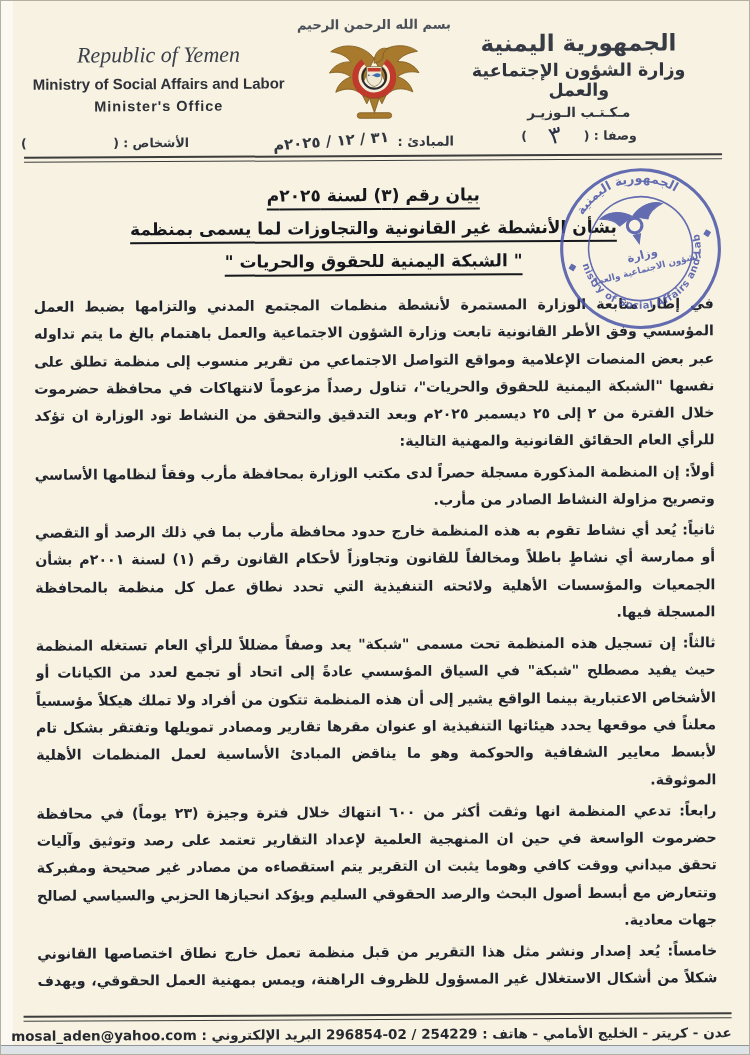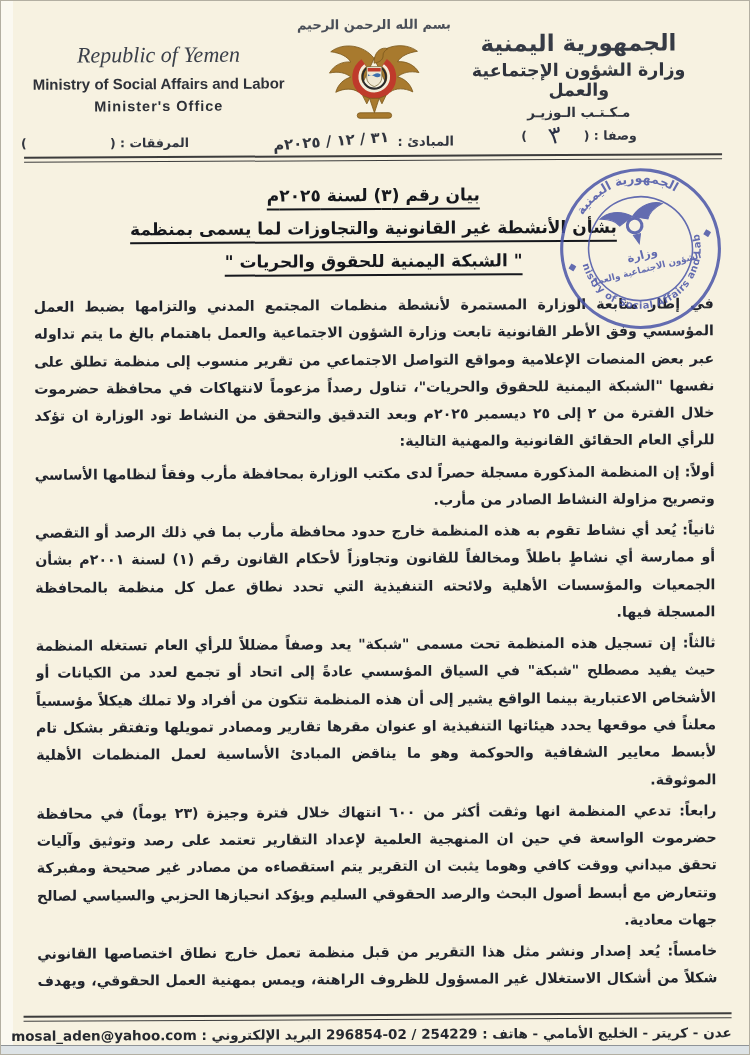"المرفقات : (" span { text: المرفقات -> الأشخاص }
